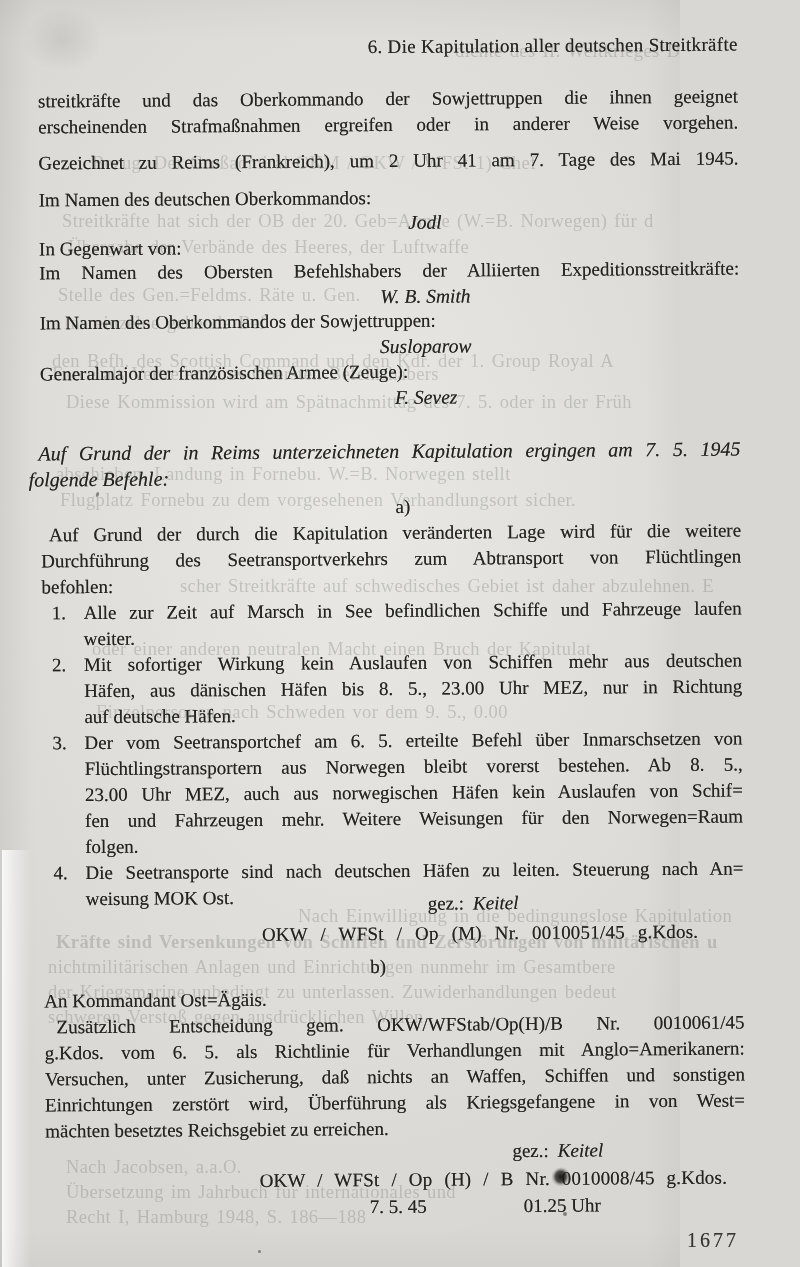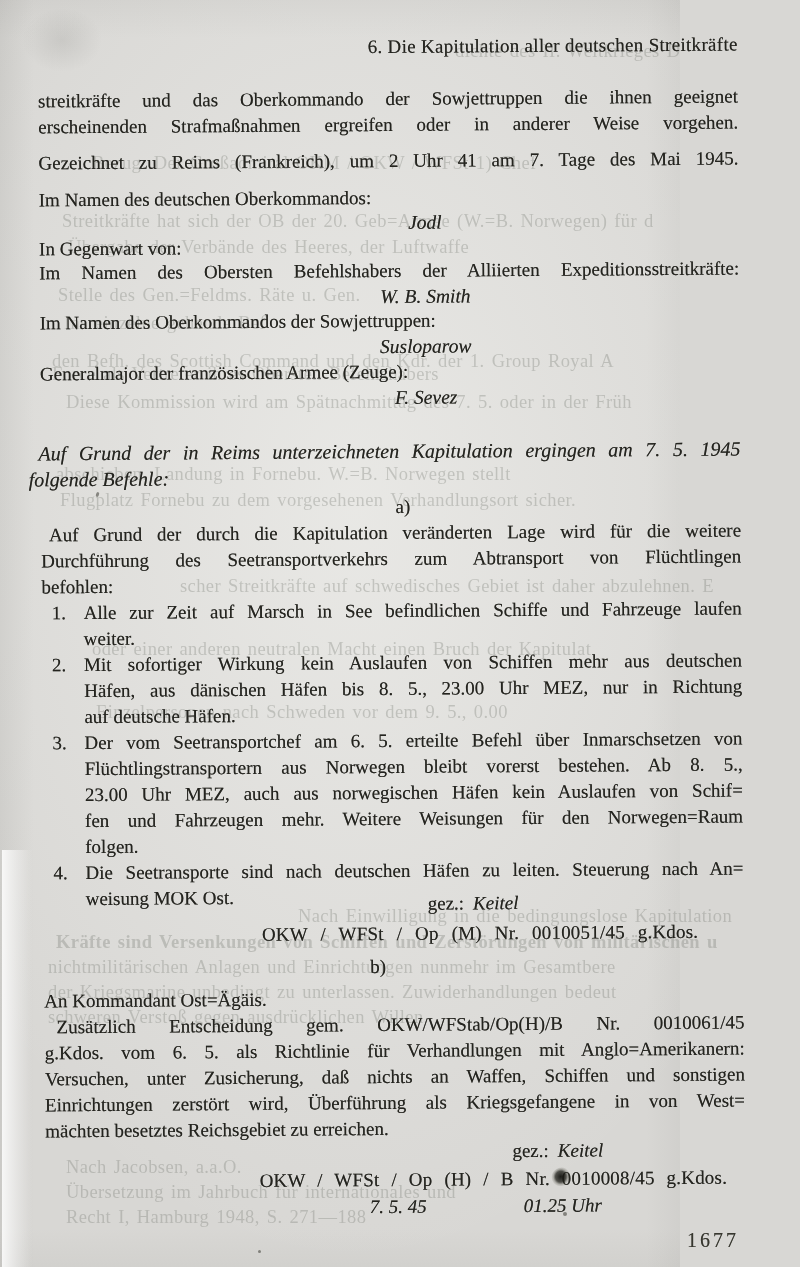"Recht I, Hamburg 1948, S." span.ghost { text: 271 -> 186 }
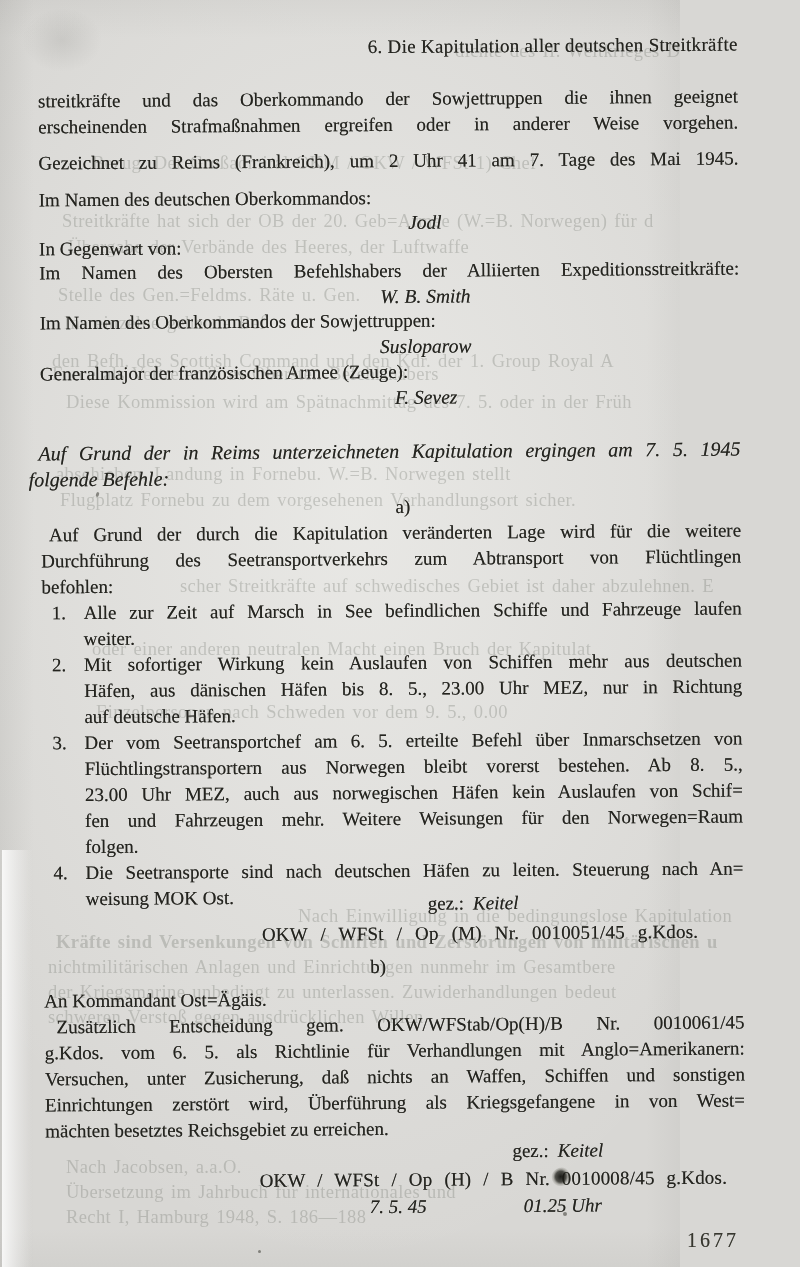"7. 5. 45" .b-dt span { font-style: italic -> none }
